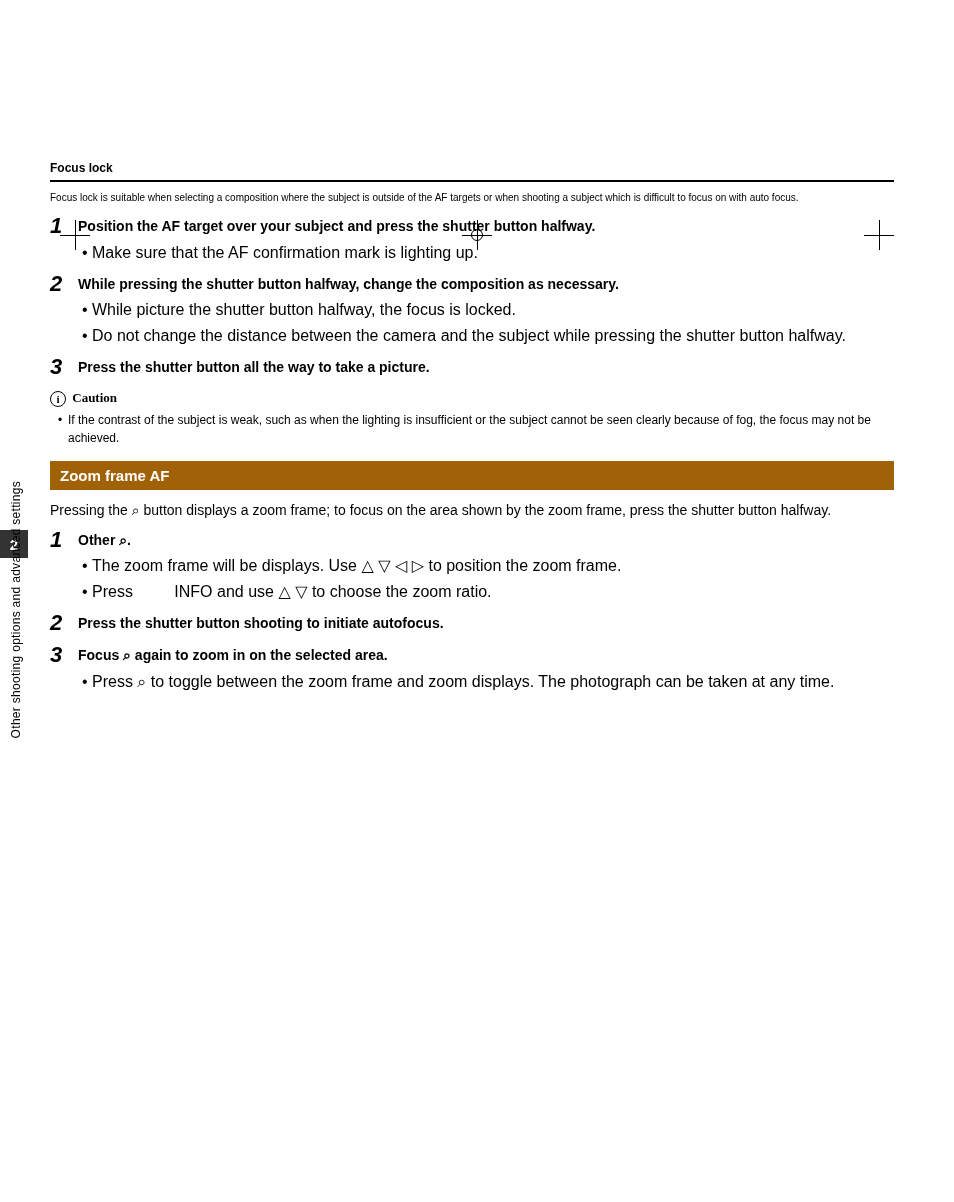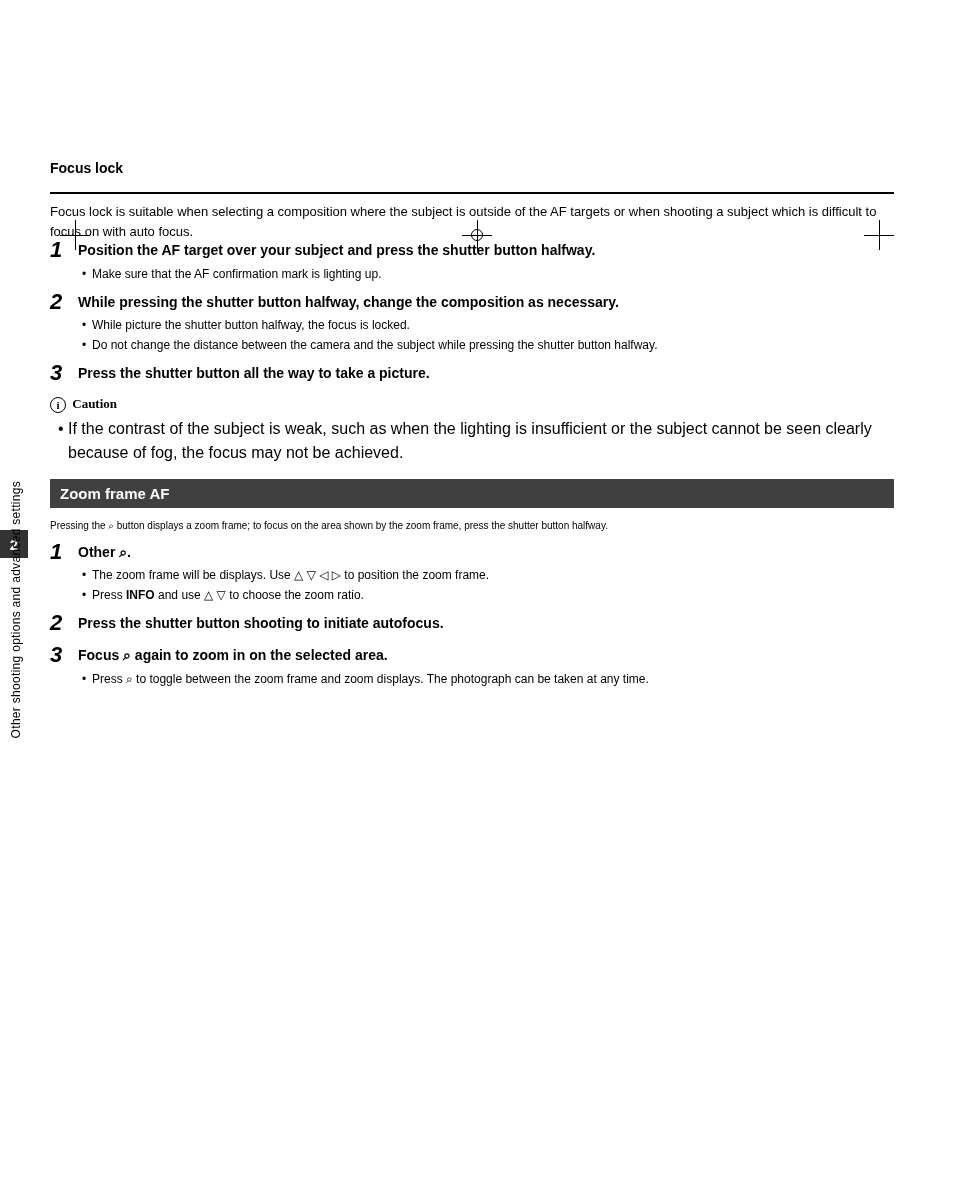"Focus lock" .section-title { font-size: 14px -> 12px; padding-bottom: 16px -> 5px }
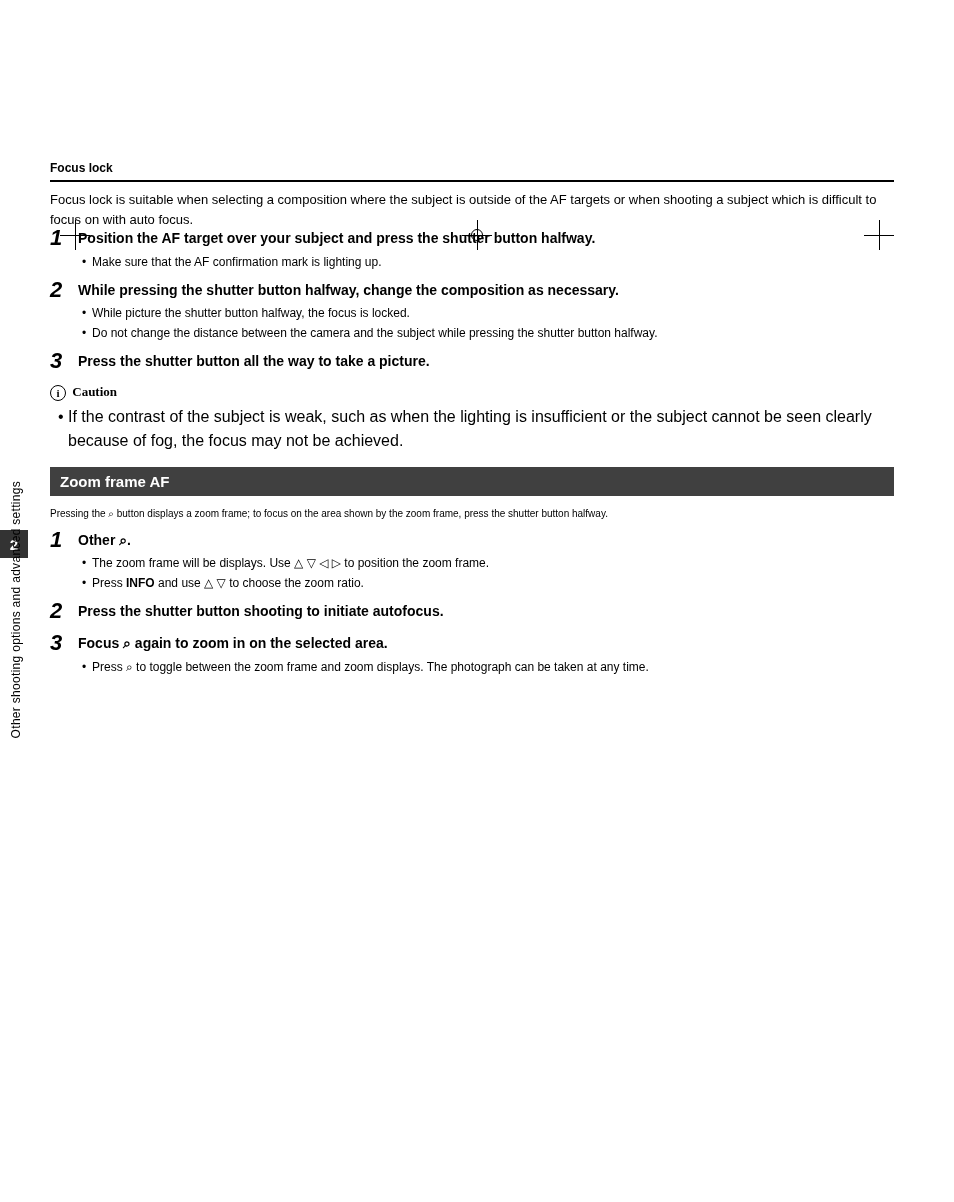"Focus lock is suitable when" .intro-text { font-size: 13px -> 10px; margin-bottom: none -> 12px }
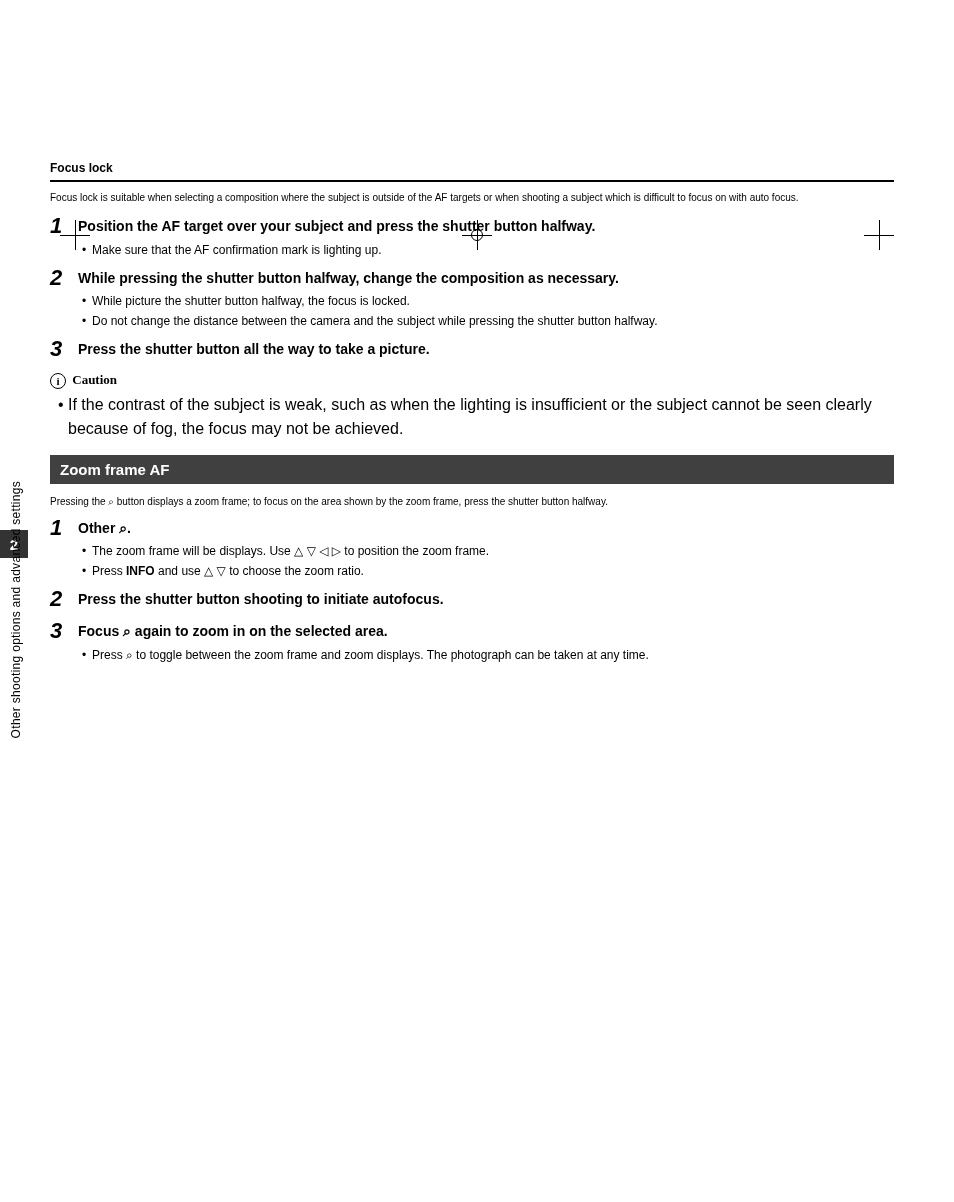"Make sure that the AF" .step-bullets li { font-size: 12px -> 16px }
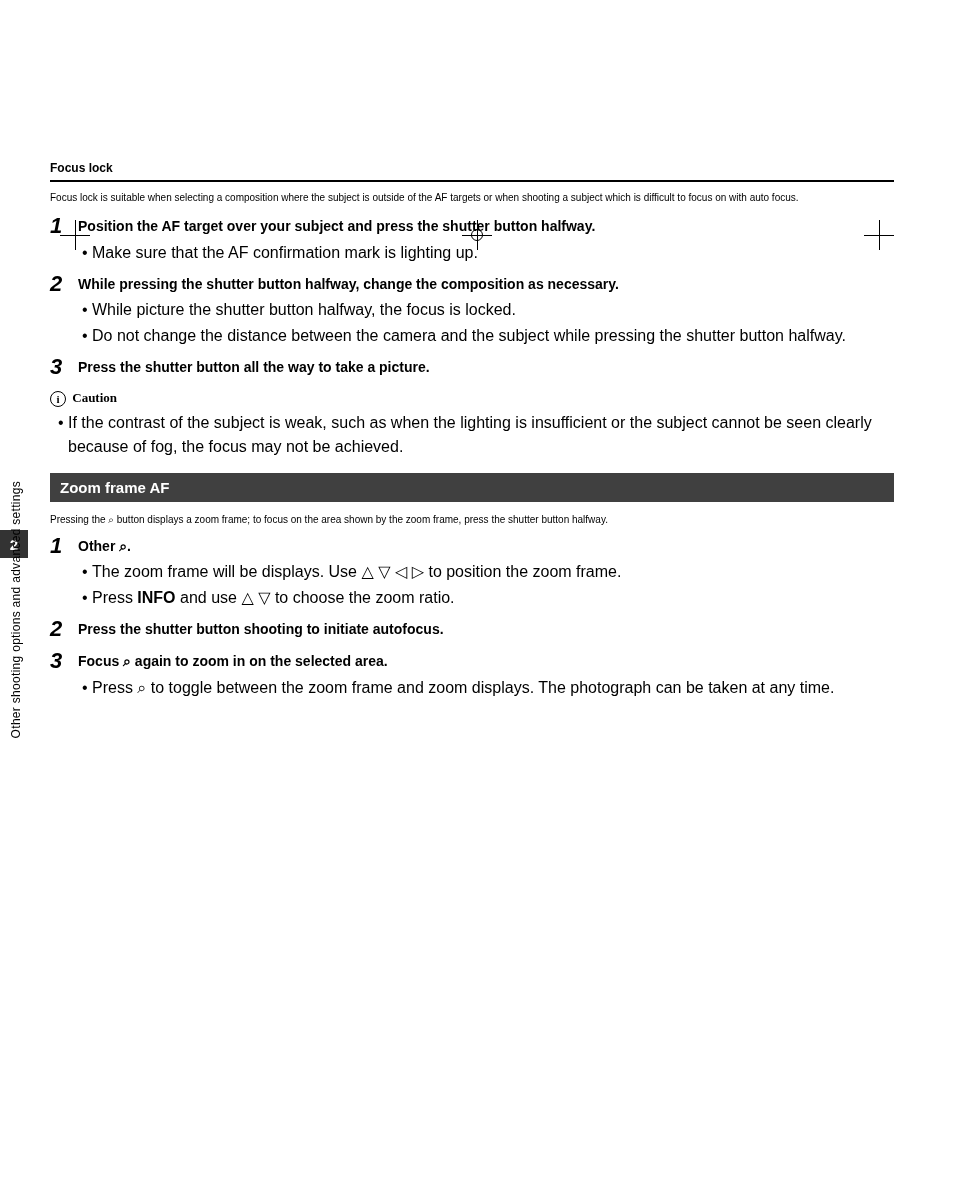"If the contrast of the" .caution-bullets li { font-size: 16px -> 12px }
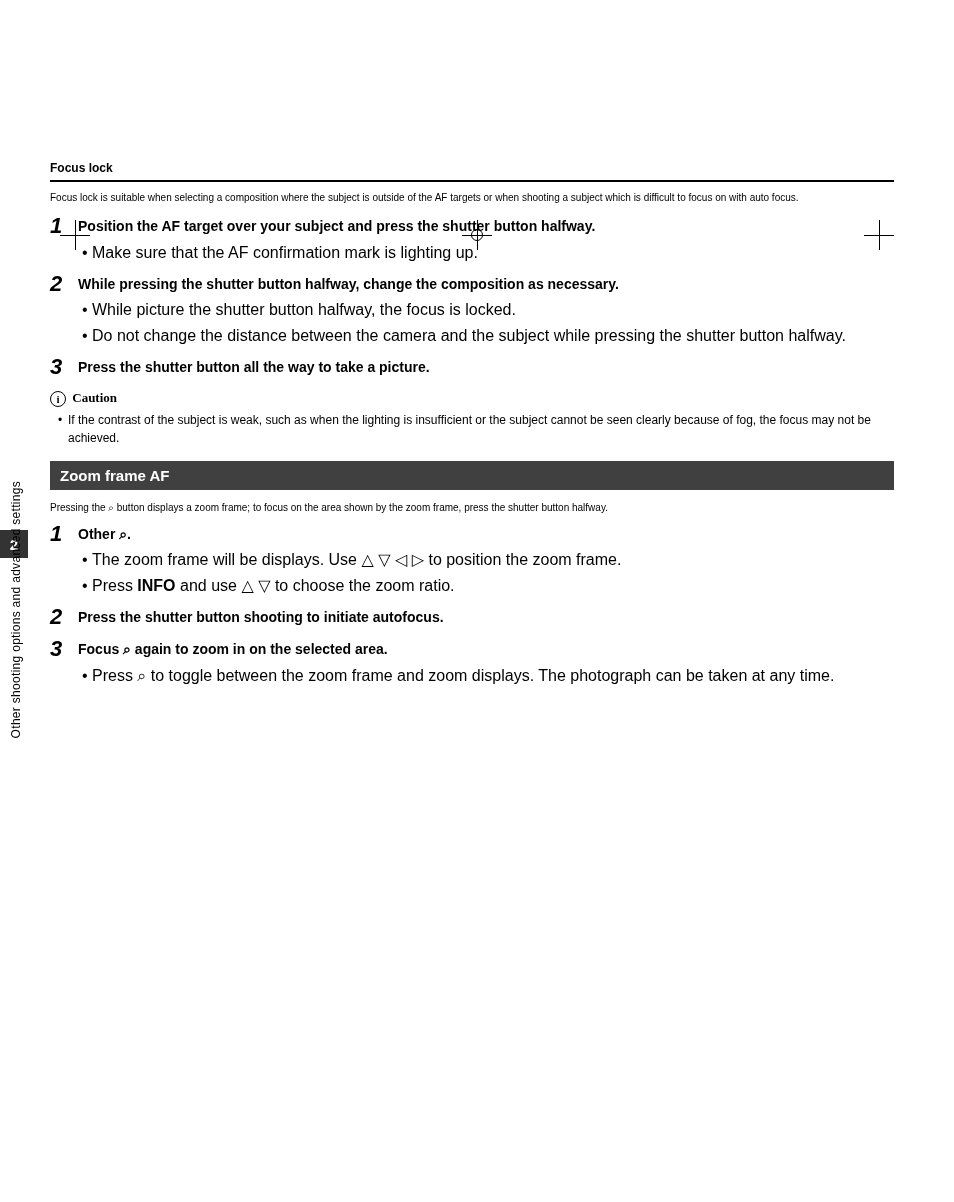"Zoom frame AF" .zoom-section-header { background: #404040 -> #a16207 }
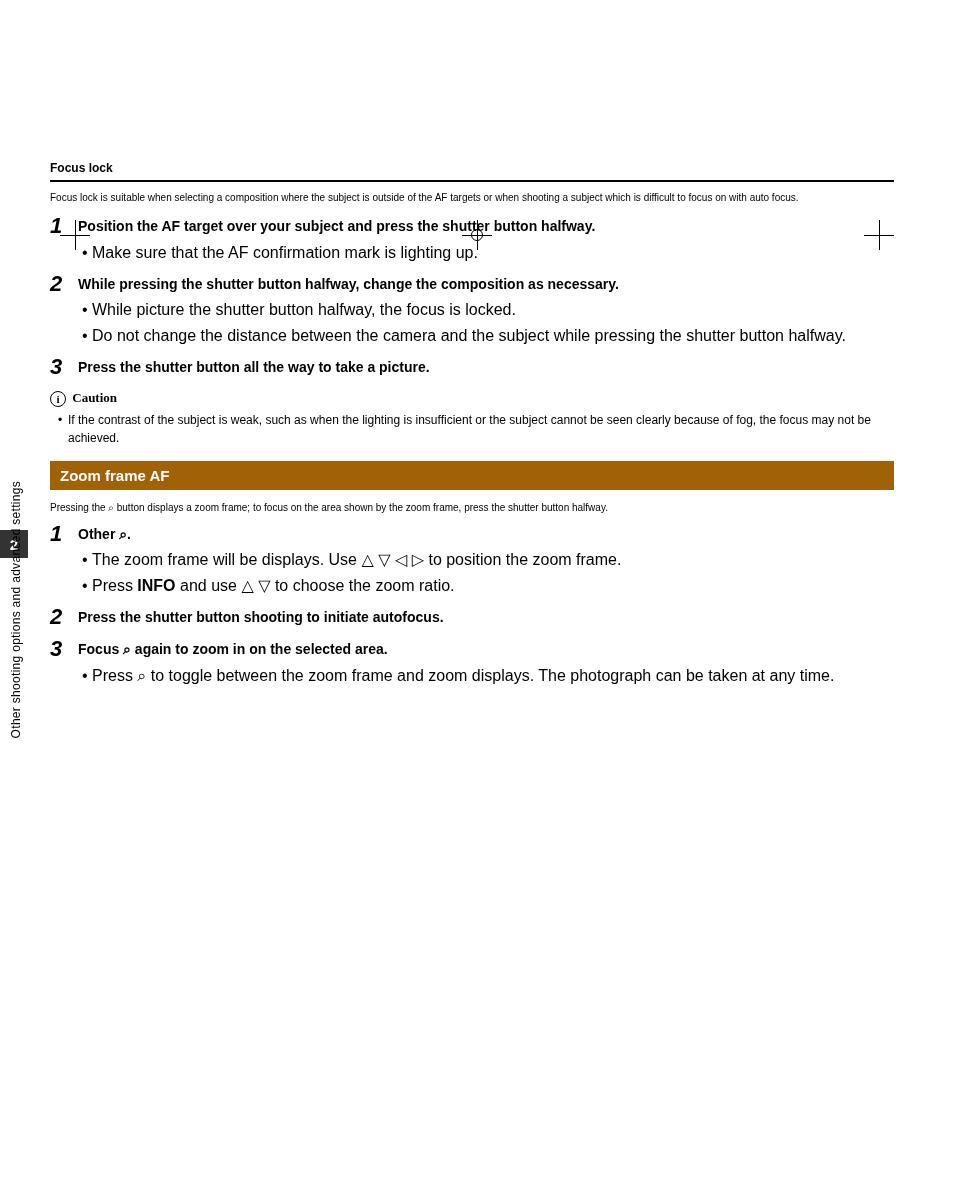"Pressing the ⌕ button displays" .zoom-intro { font-size: 10px -> 14px }
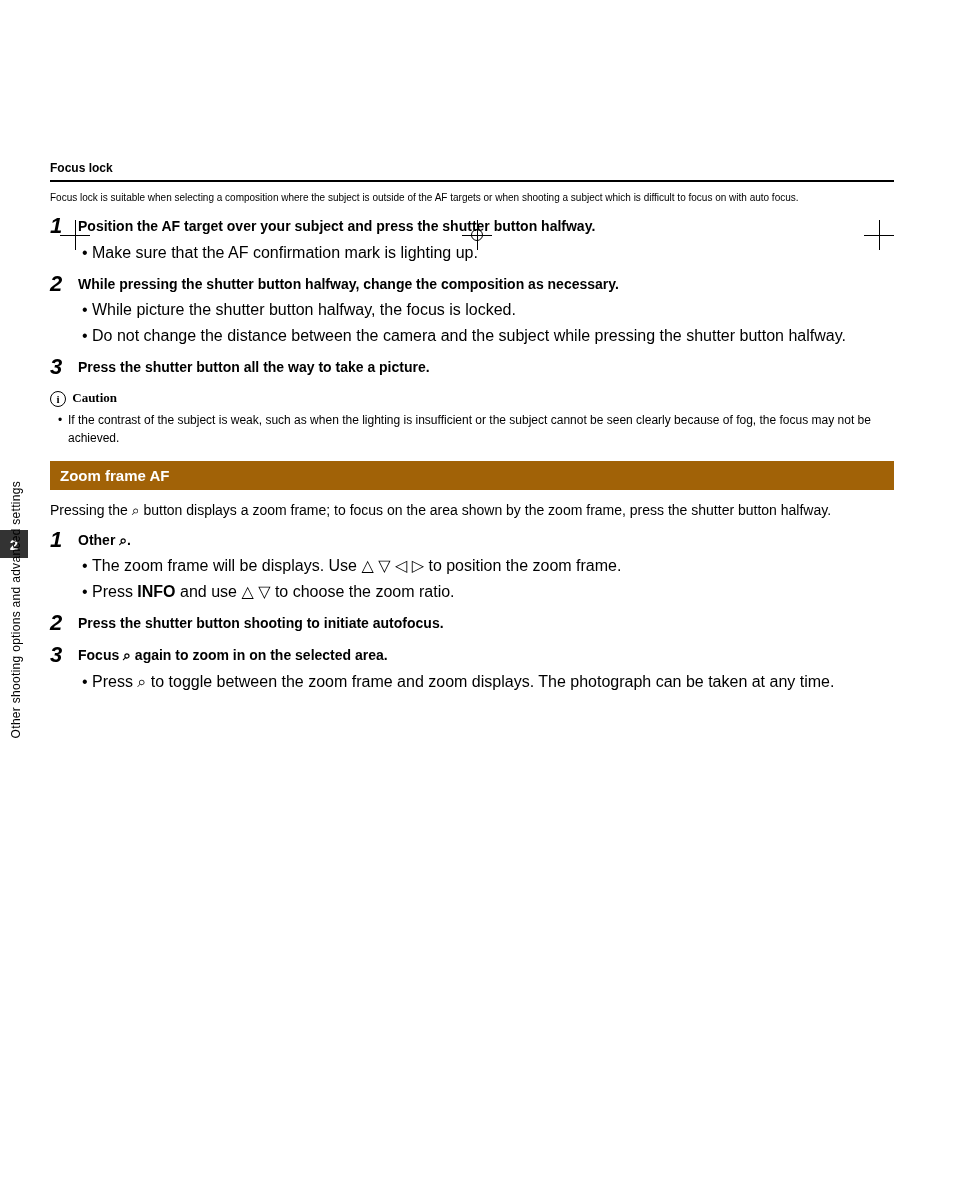"INFO" .btn-label { font-weight: bold -> normal; margin-left: none -> 37px }
